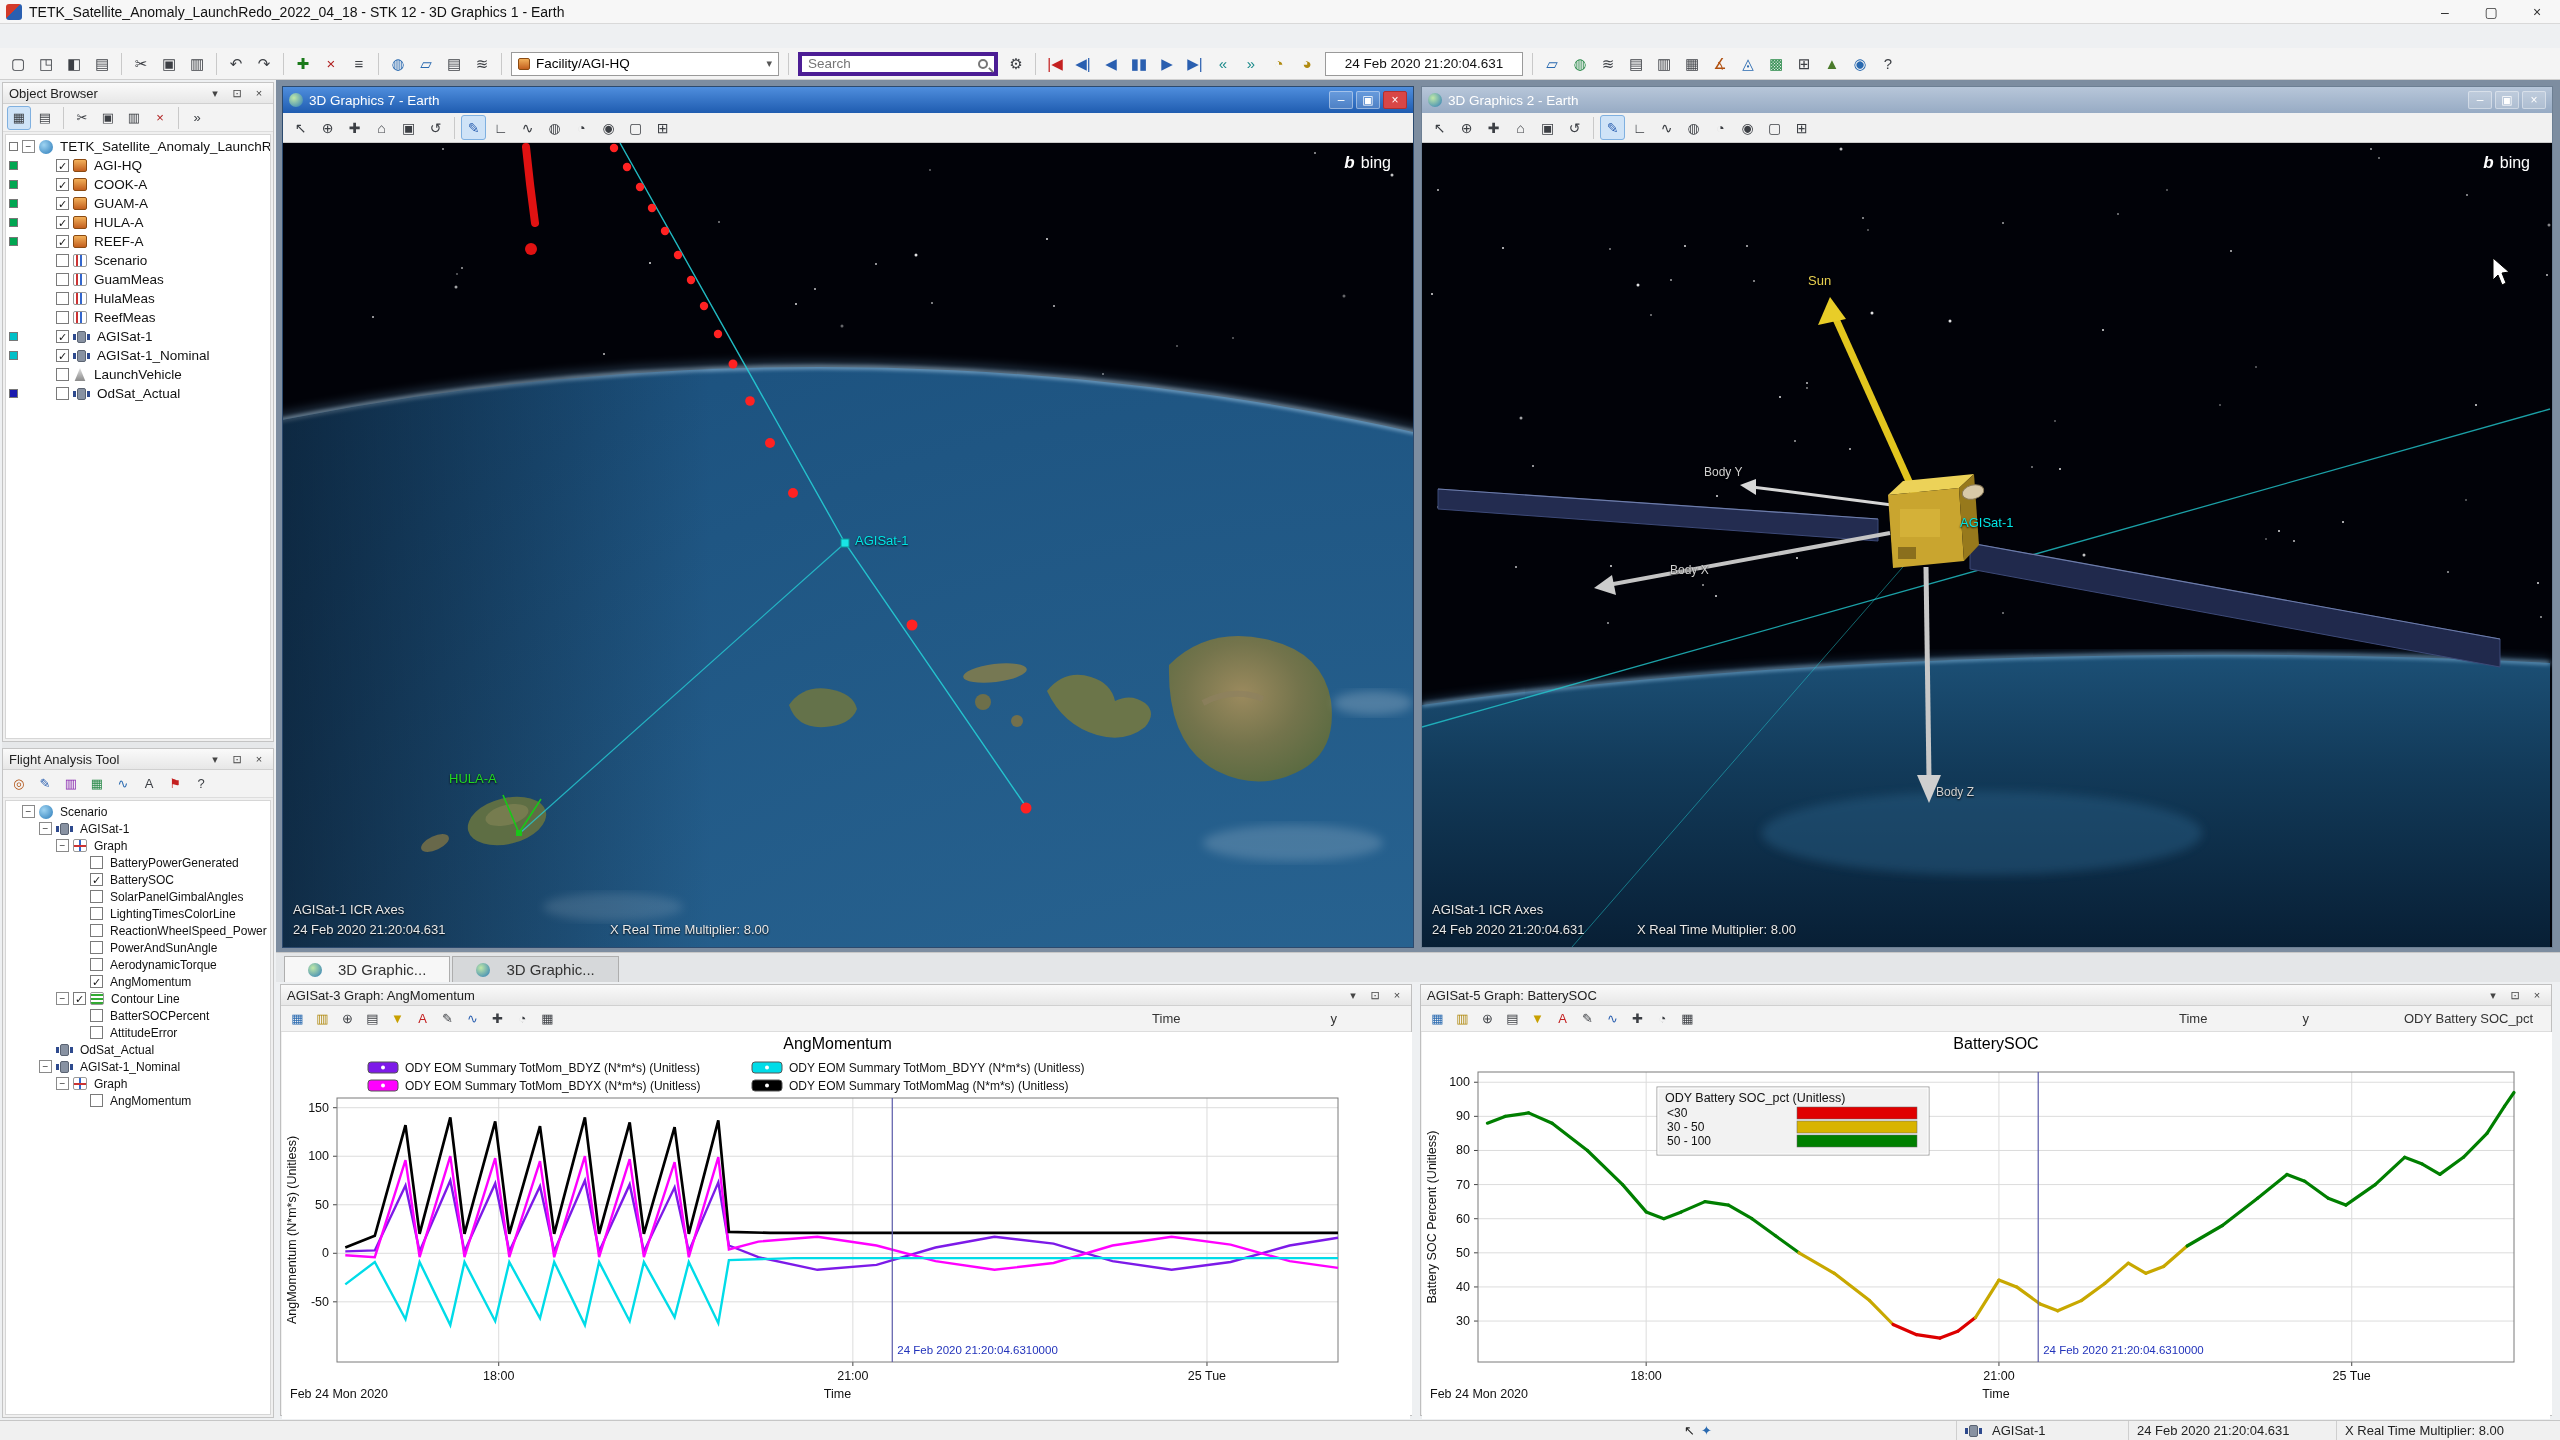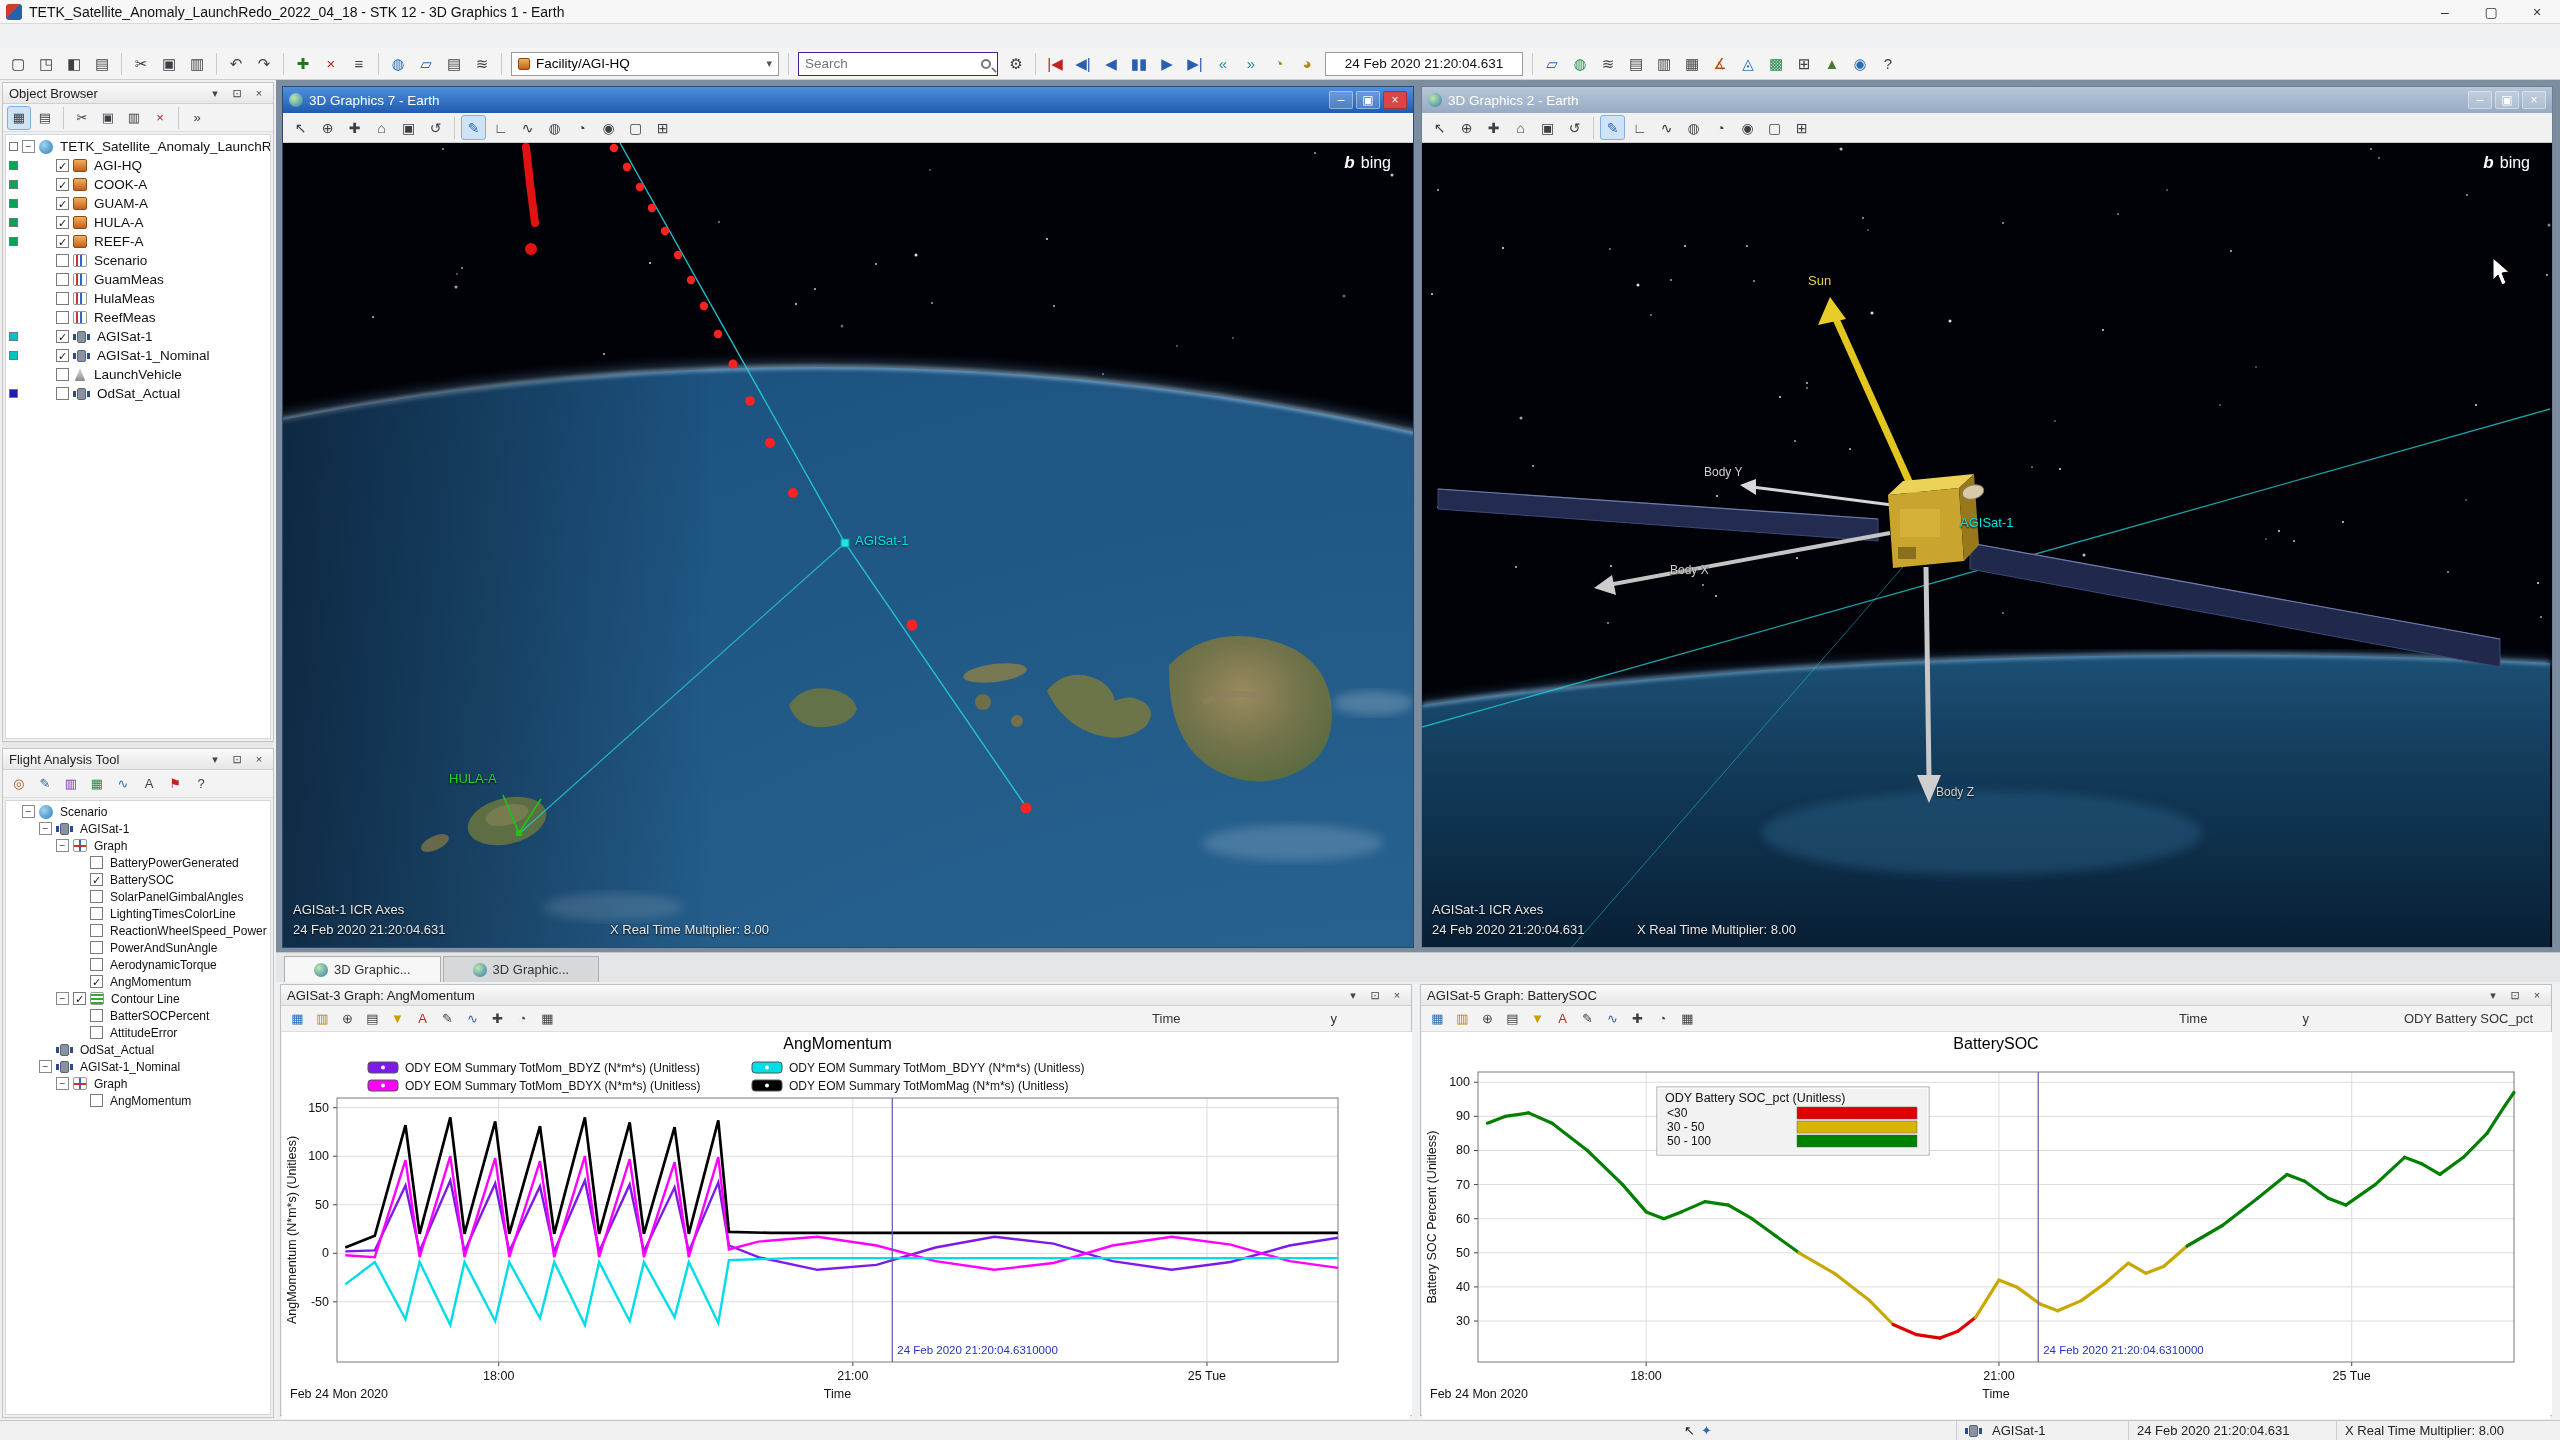"Search" .search { border: 1px solid #4c1d95 -> 4px solid #4c1d95 }
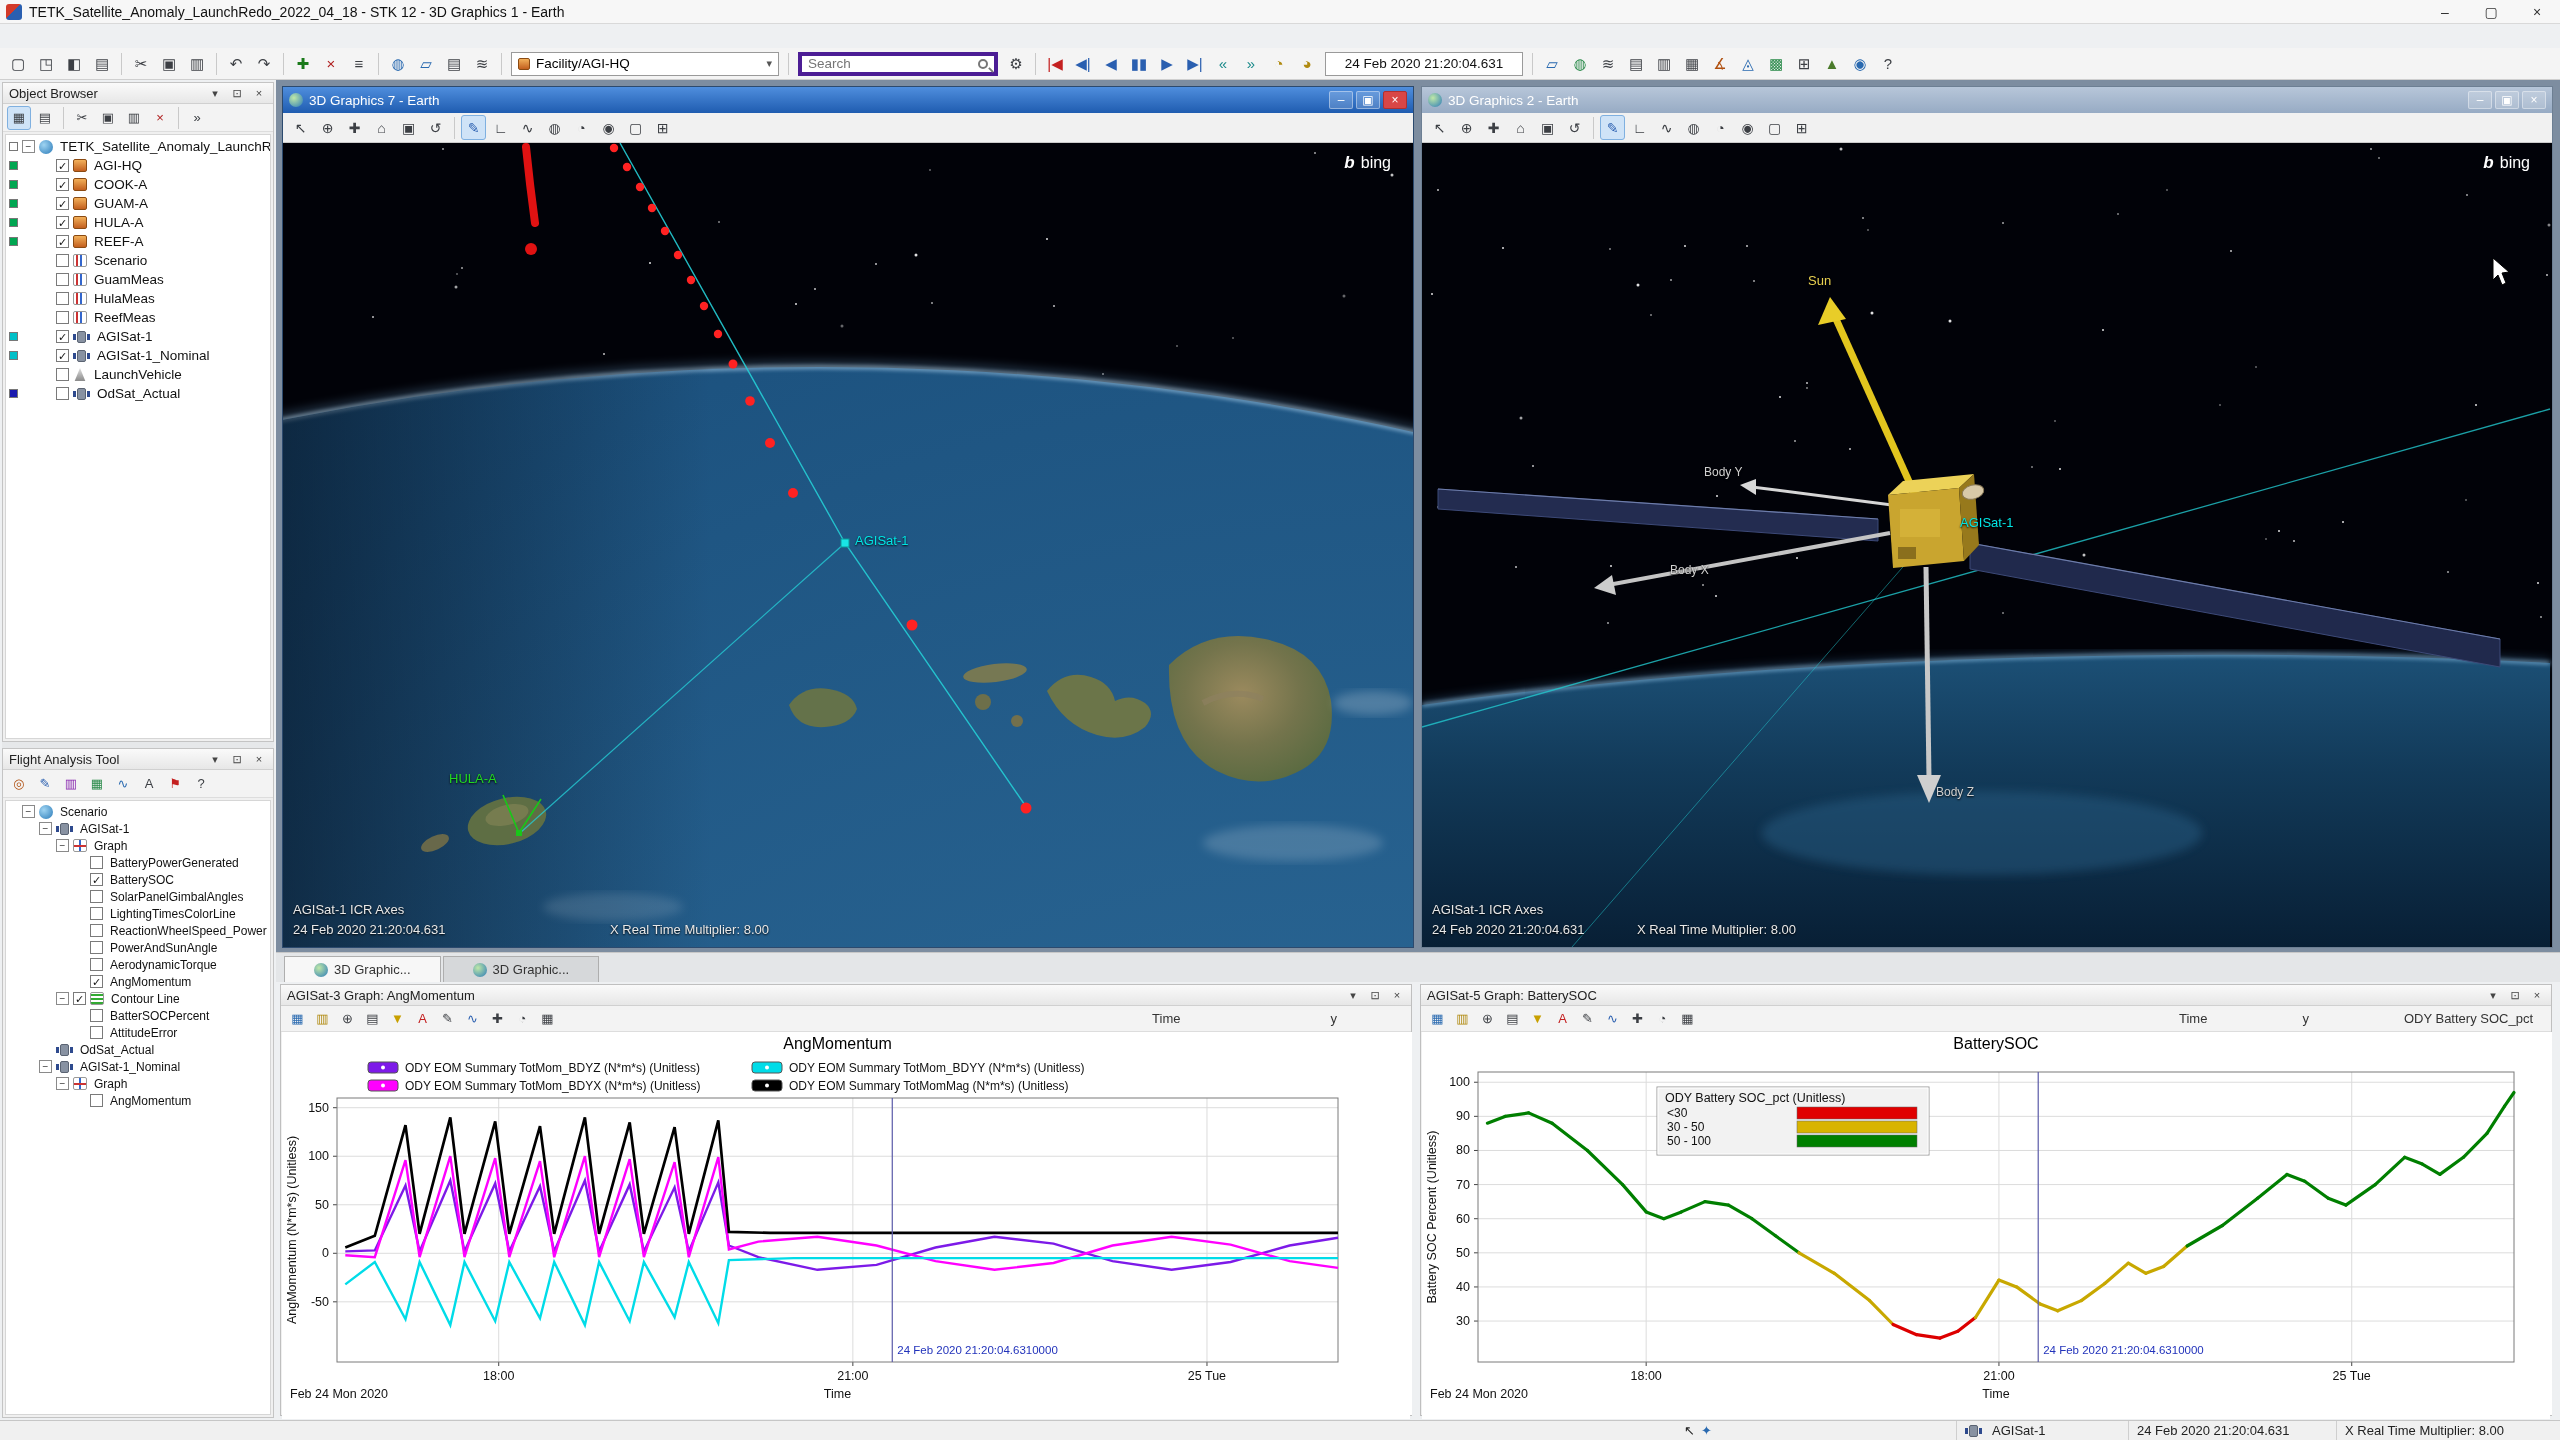"3D Graphic..." .tab { font-size: 13px -> 15px; gap: 6px -> 16px; padding: 0 29px -> 0 23px }
